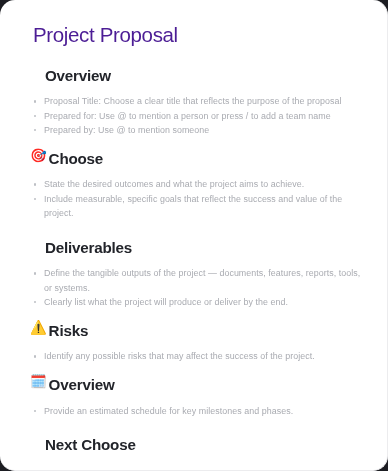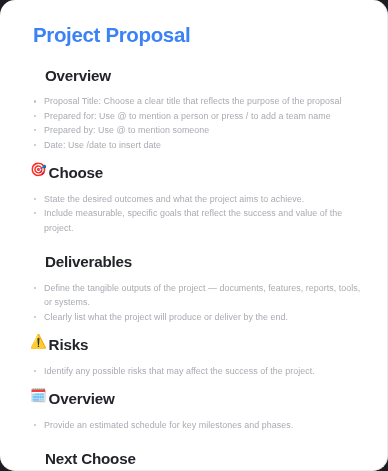"Project Proposal" .doc-title { color: #3b82f6 -> #4c1d95; font-weight: bold -> normal }
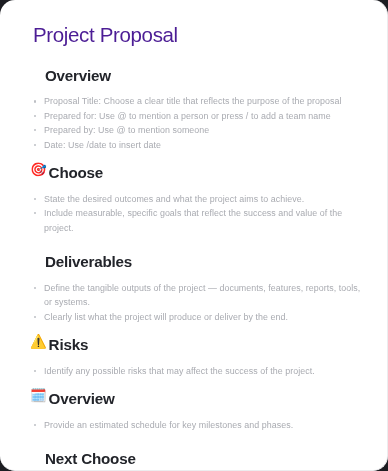"Date: Use /date to insert" li.bullet-item { html: <li>Date: Use /date to insert date</li> -> none }
